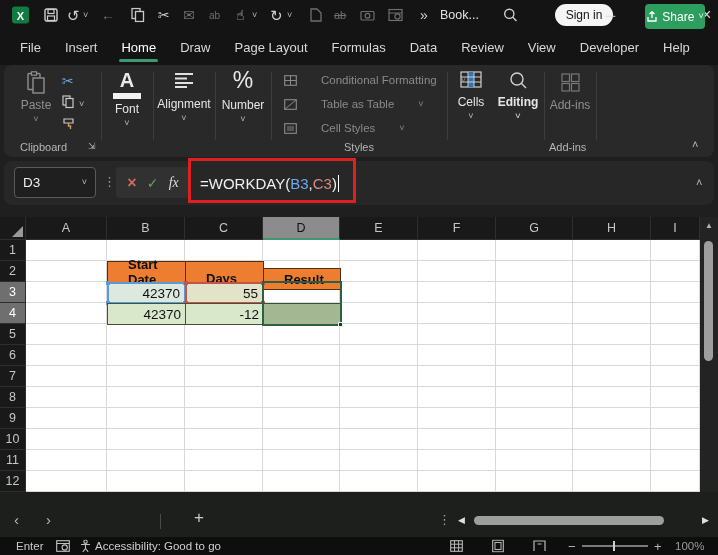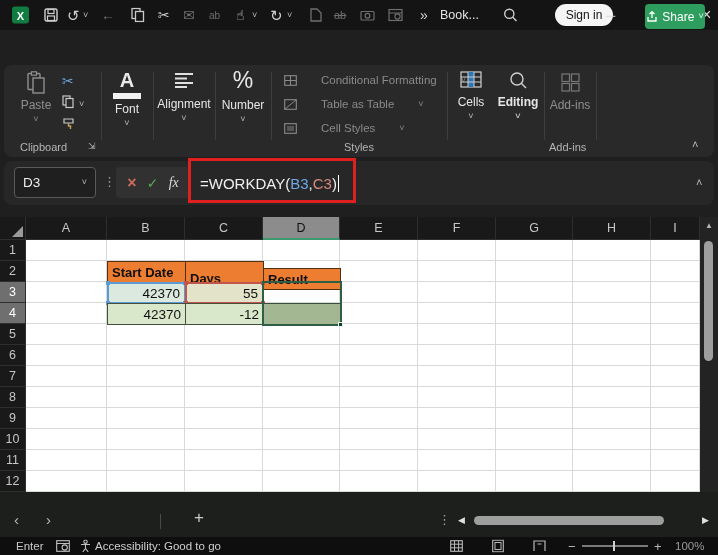"File" div.abs { html: none -> <div> <div>File</div> <div>Insert</div> <div>Home</div> <div>Draw</div> <div>Page Layout</div> <div>Formulas</div> <div>Data</div> <div>Review</div> <div>View</div> <div>Developer</div> <div>Help</div> </div> }
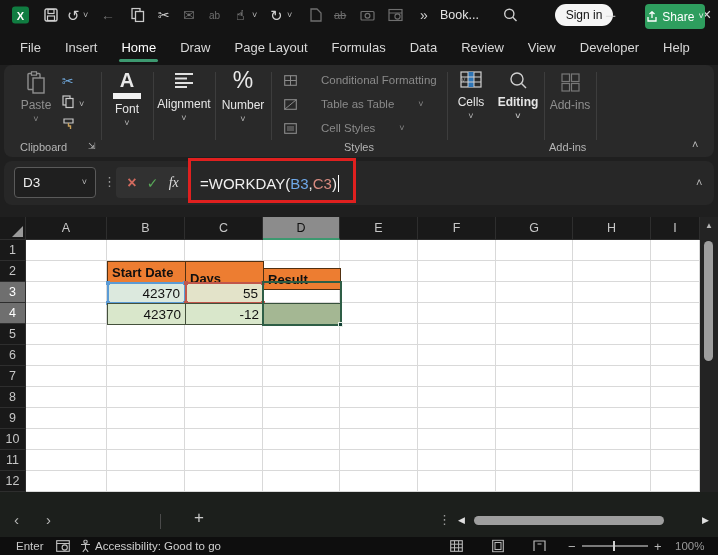"Start Date" .hdr { padding-left: 4px -> 20px }
